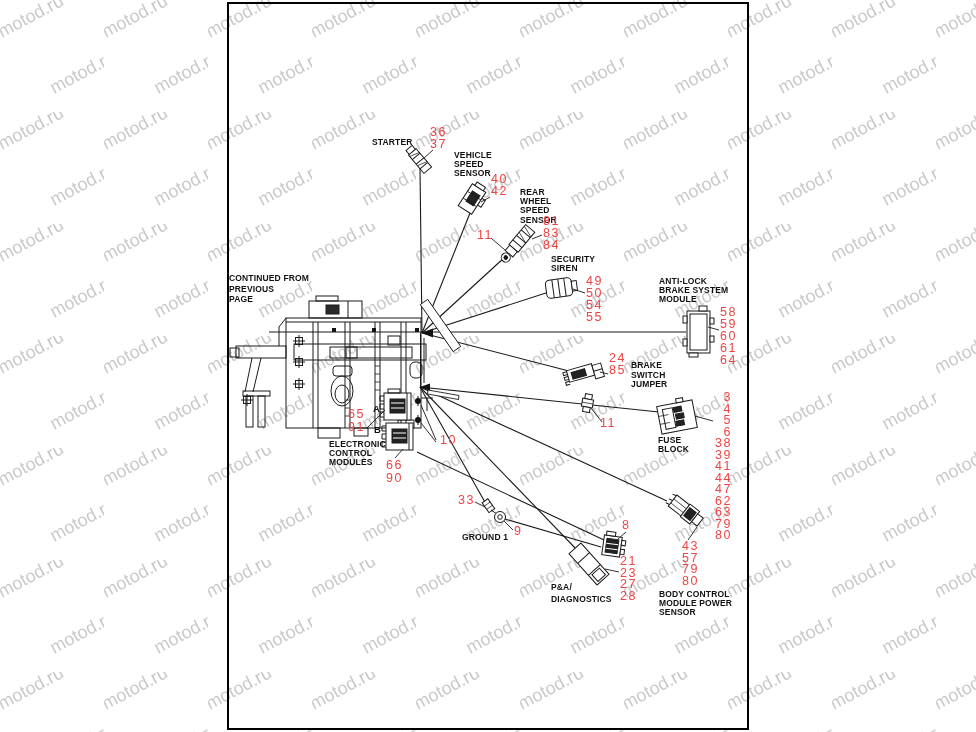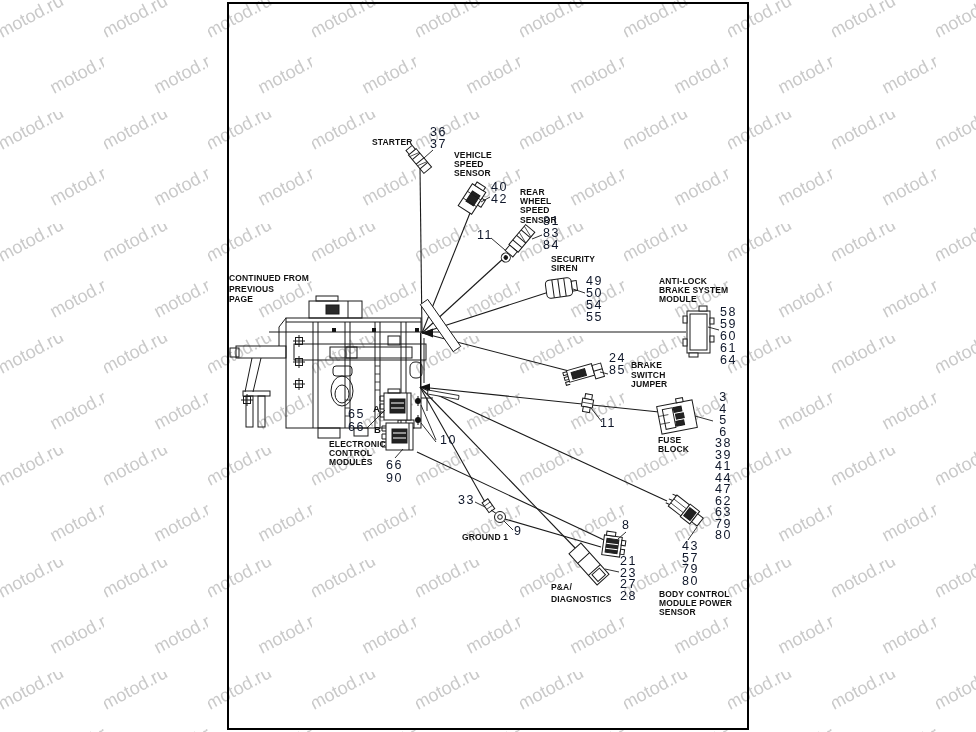"36" .num { color: #0f172a -> #ef4444; text-align: center -> right }
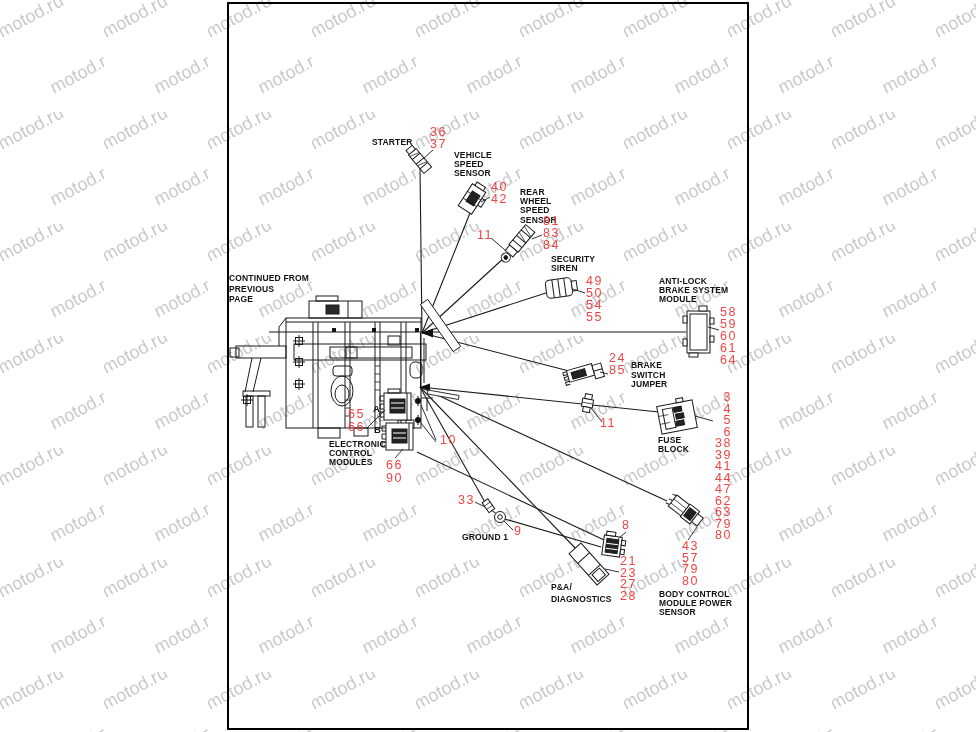"40" div.num { top: 181px -> 173px }
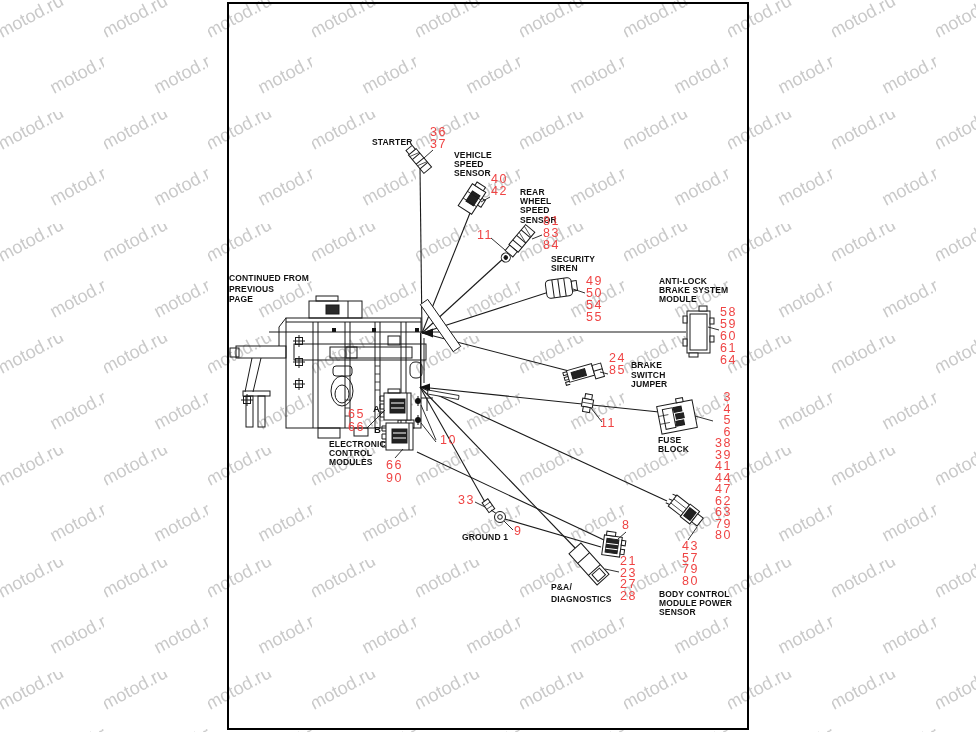"65" div.num { text: 66 -> 91 }
